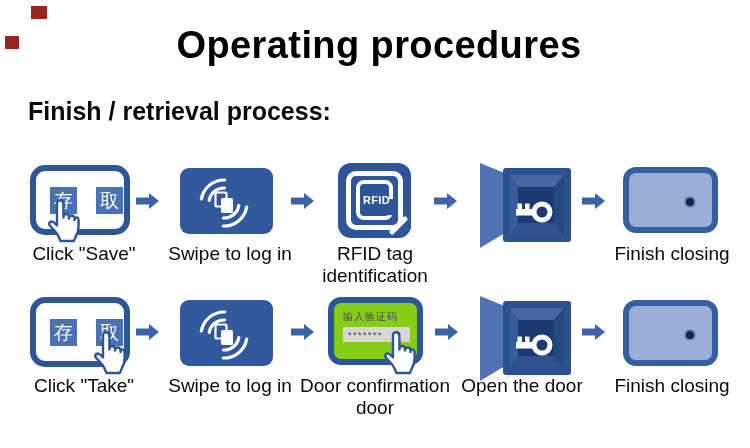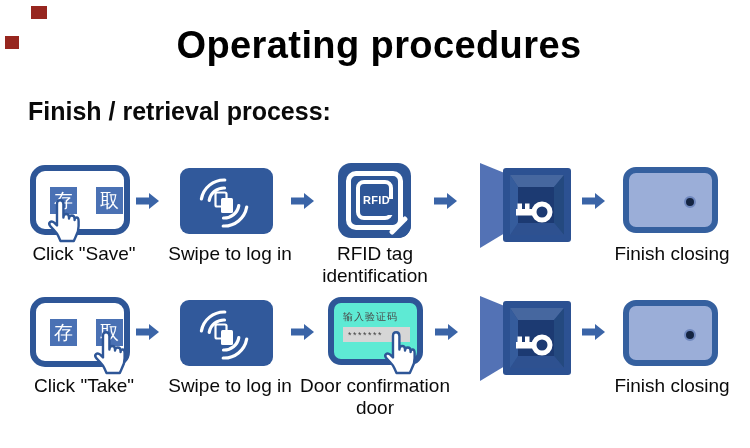"输入验证码" .codep { background: #5eead4 -> #84cc16 }
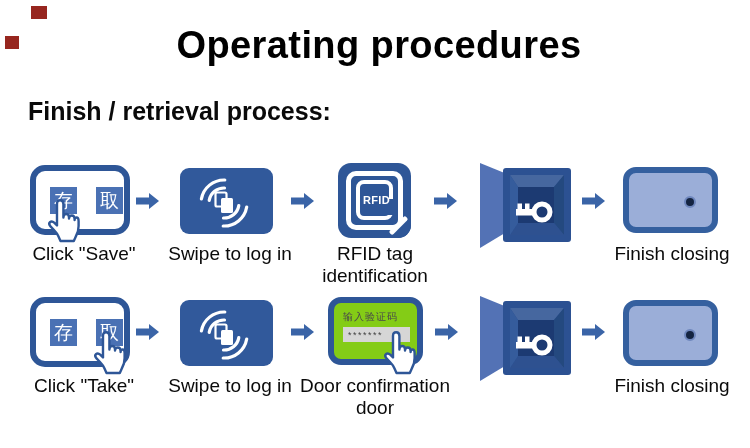"Open the door" div.lbl { html: none -> <div> <div>Open the door</div> </div> }
